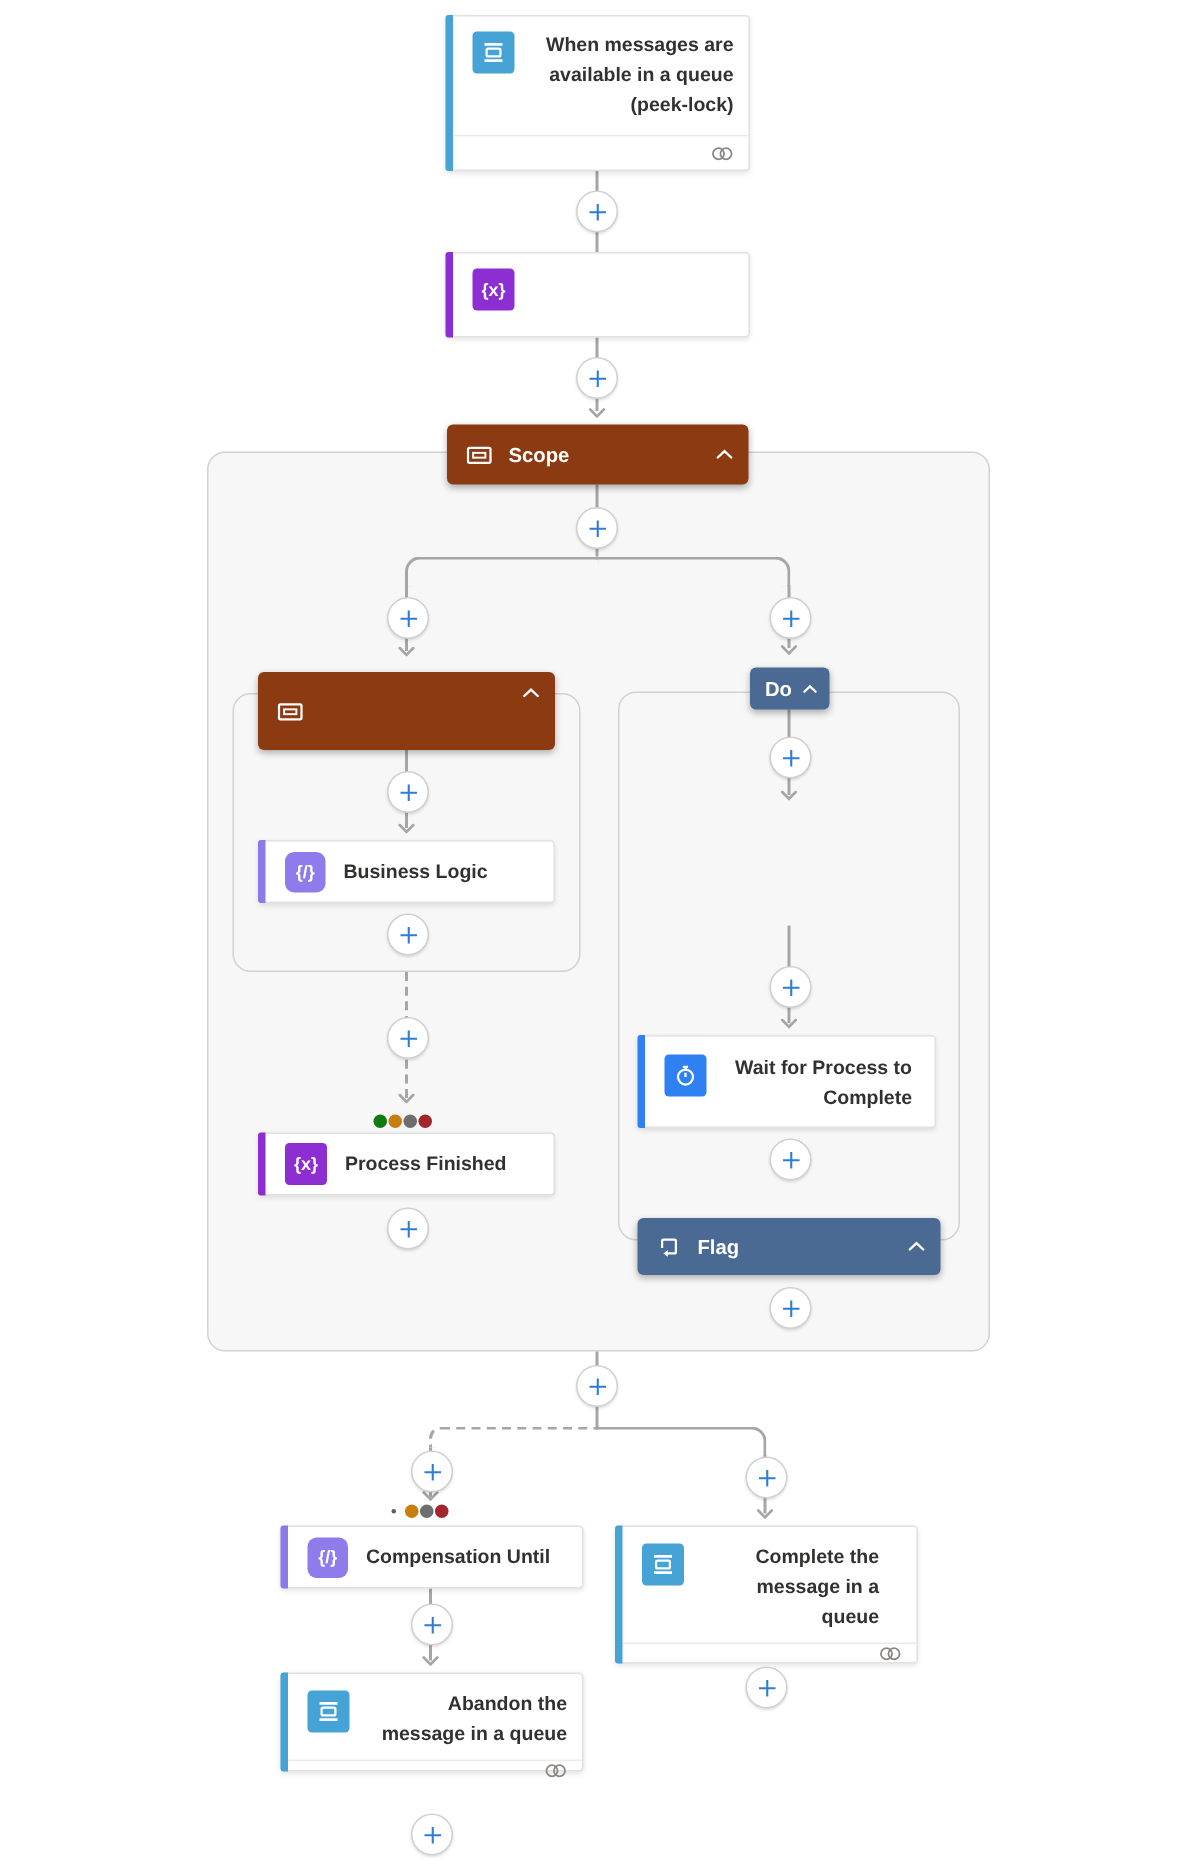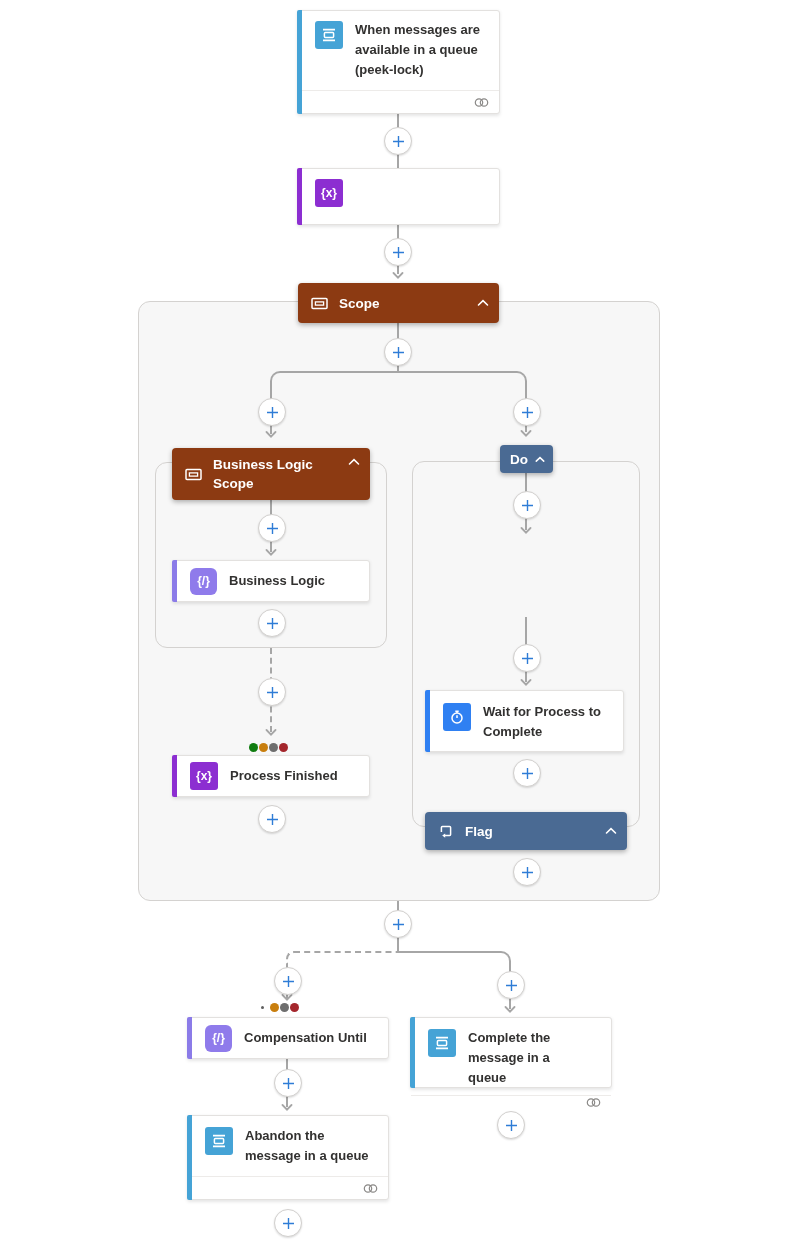"When messages are available in" .card { text-align: none -> right }
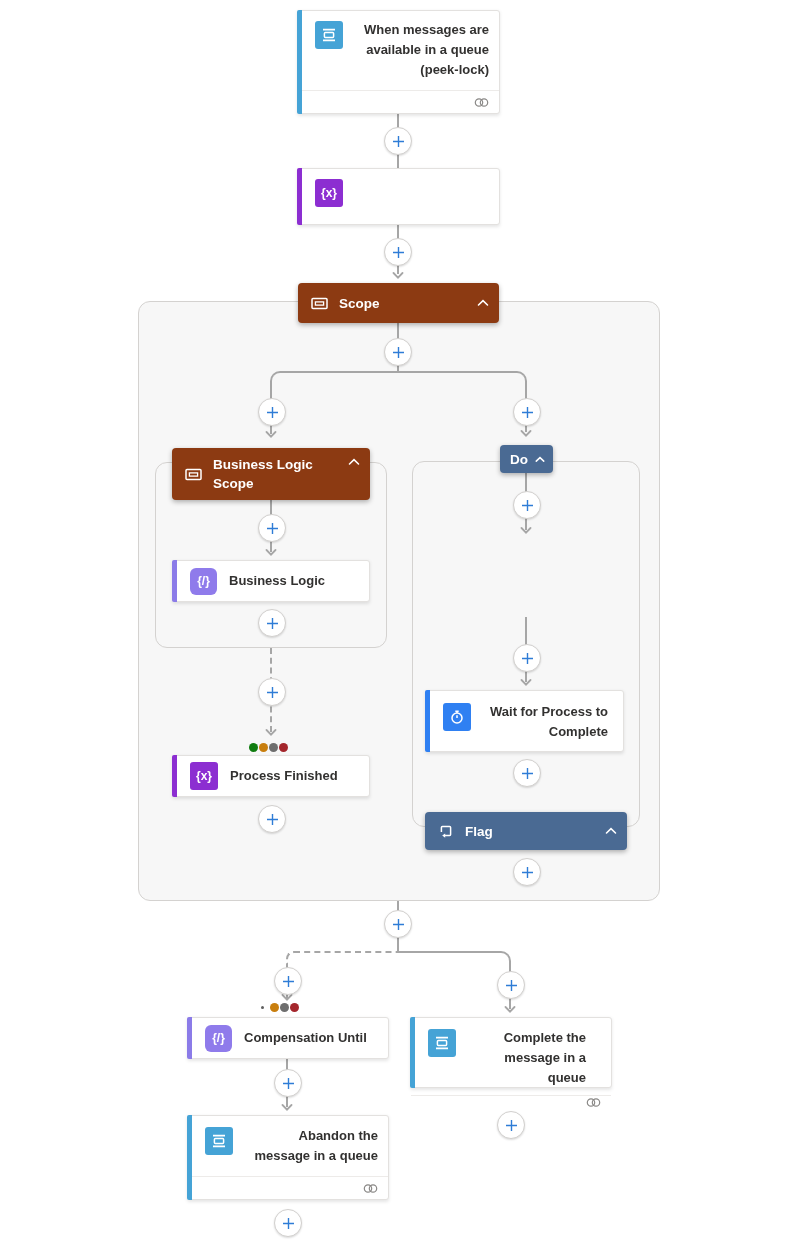"Business Logic Scope" span.htitle { html: <span>Business Logic Scope</span> -> none }
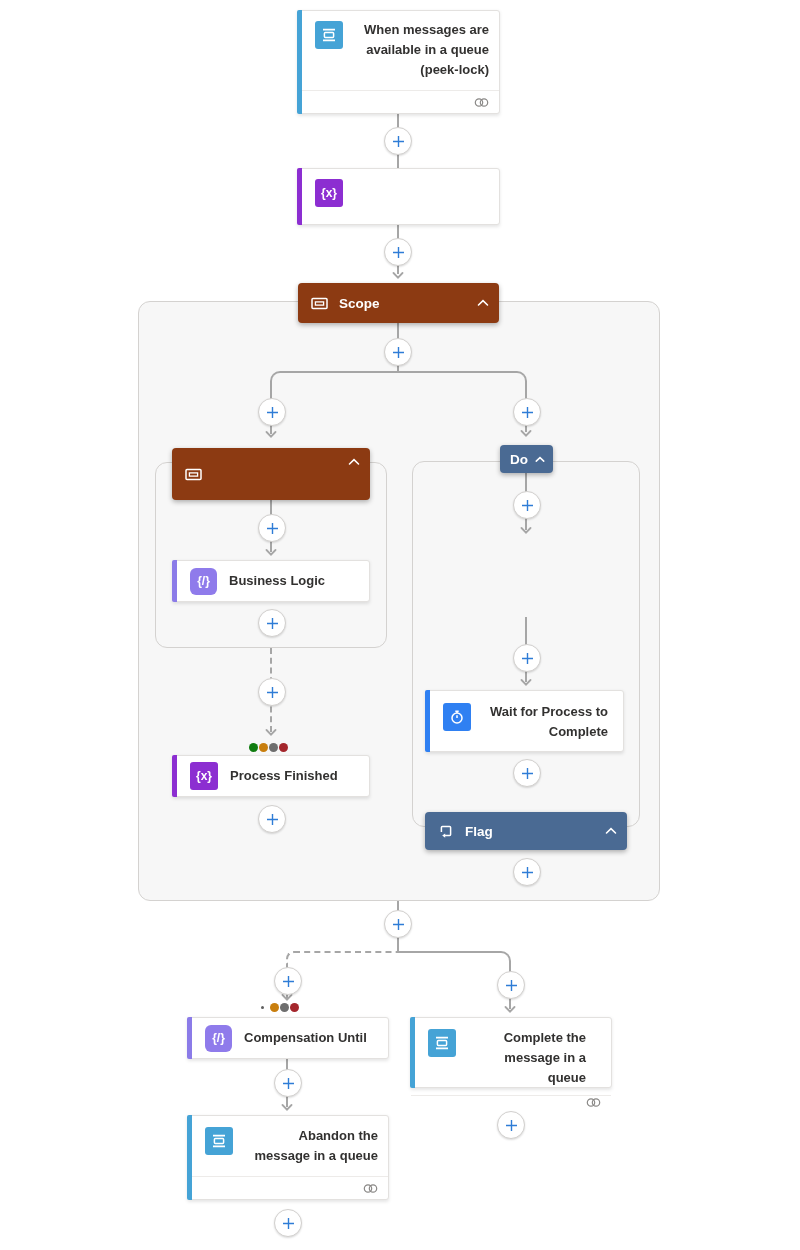"Complete the message in a" div.card { height: 71px -> 92px }
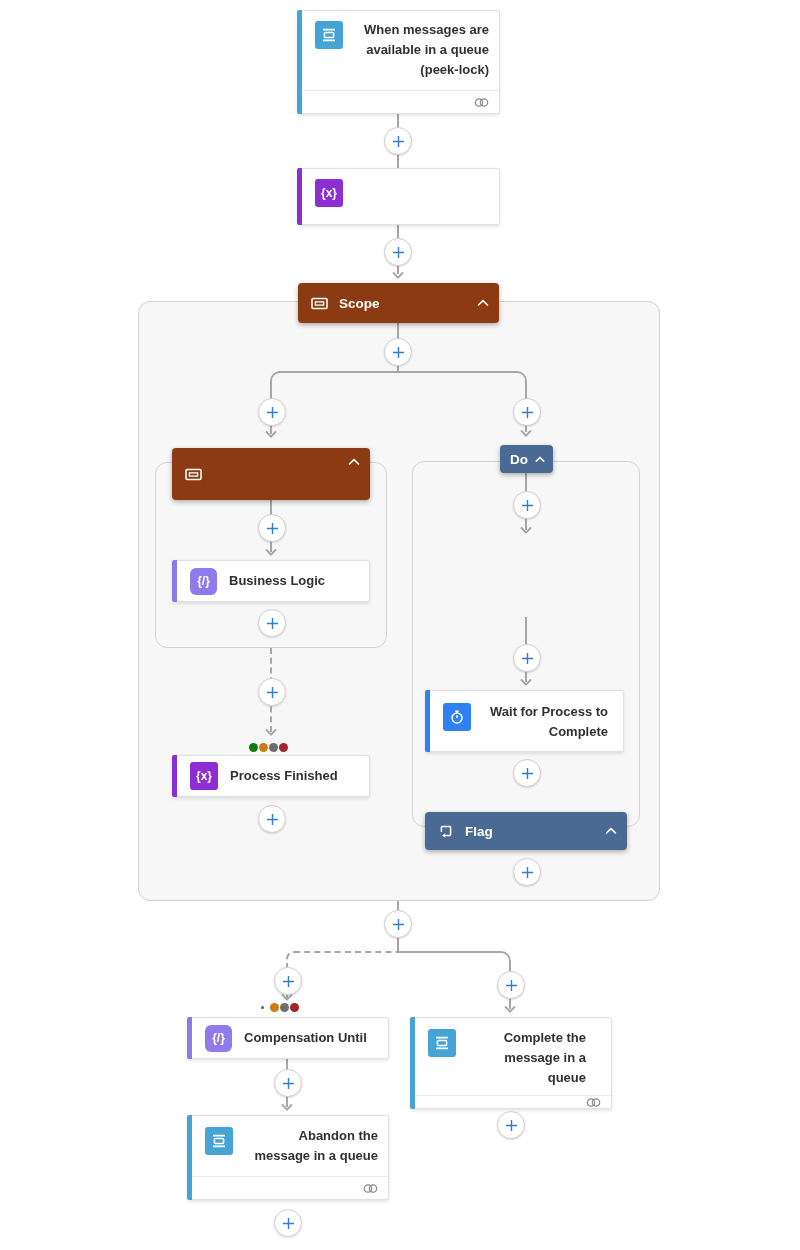"Abandon the message in a" div.card { height: 85px -> 66px }
